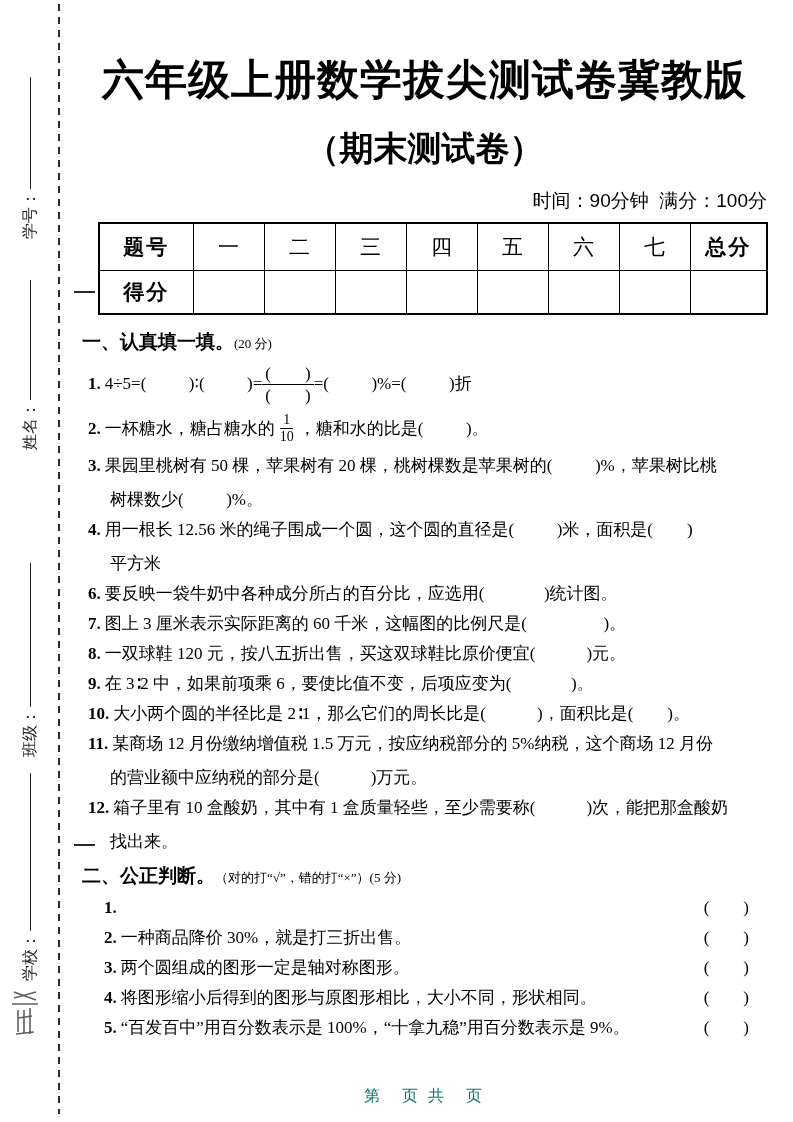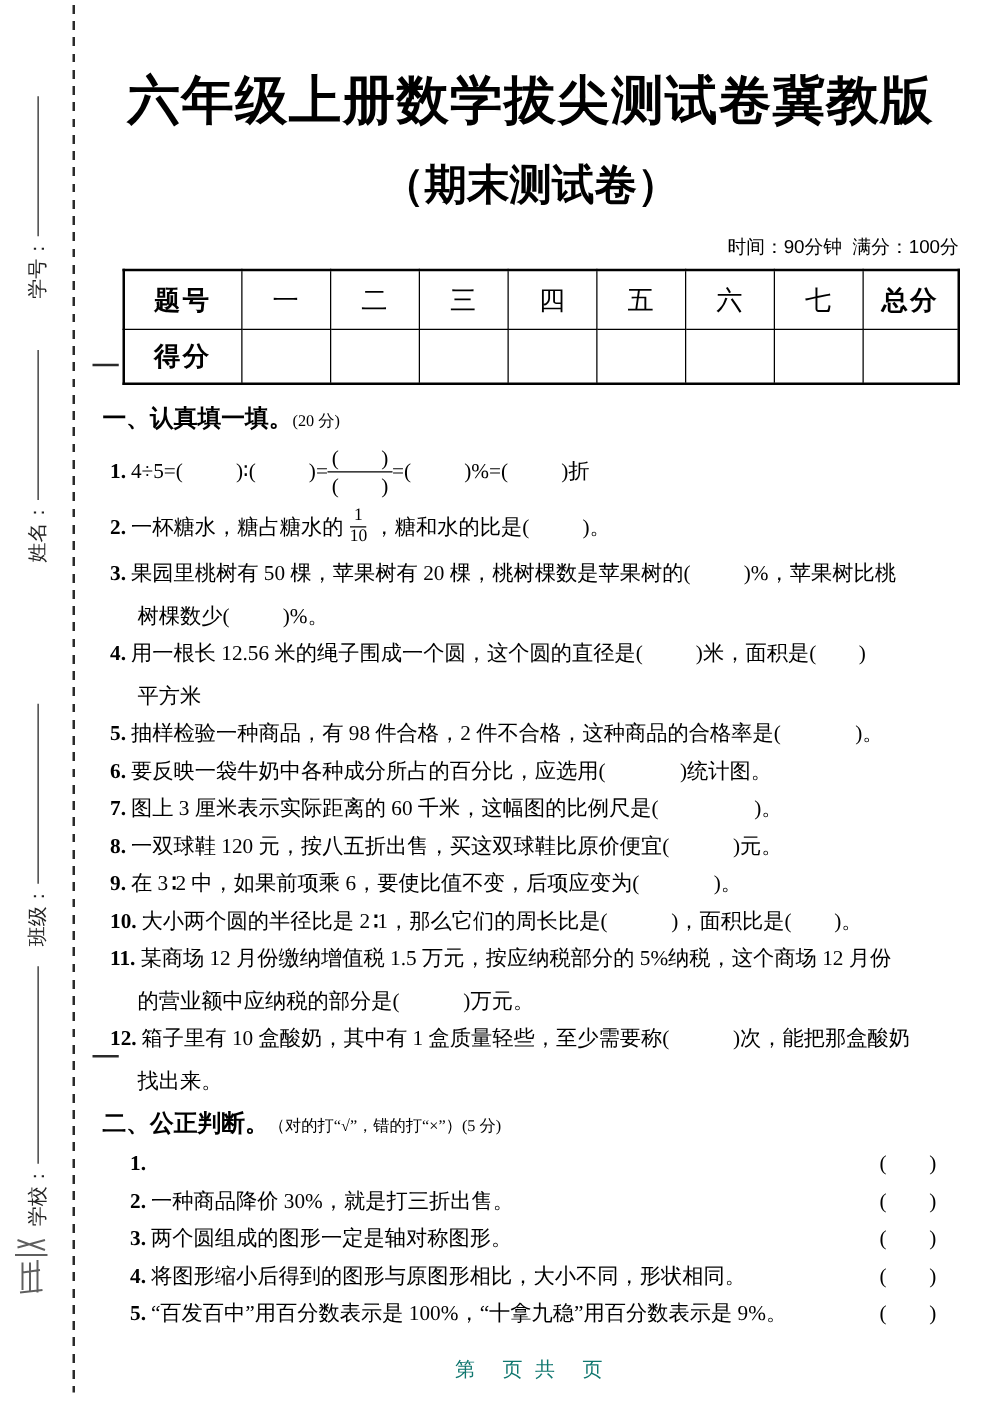"时间：90分钟 满分：100分" .info { font-size: 15px -> 19px }
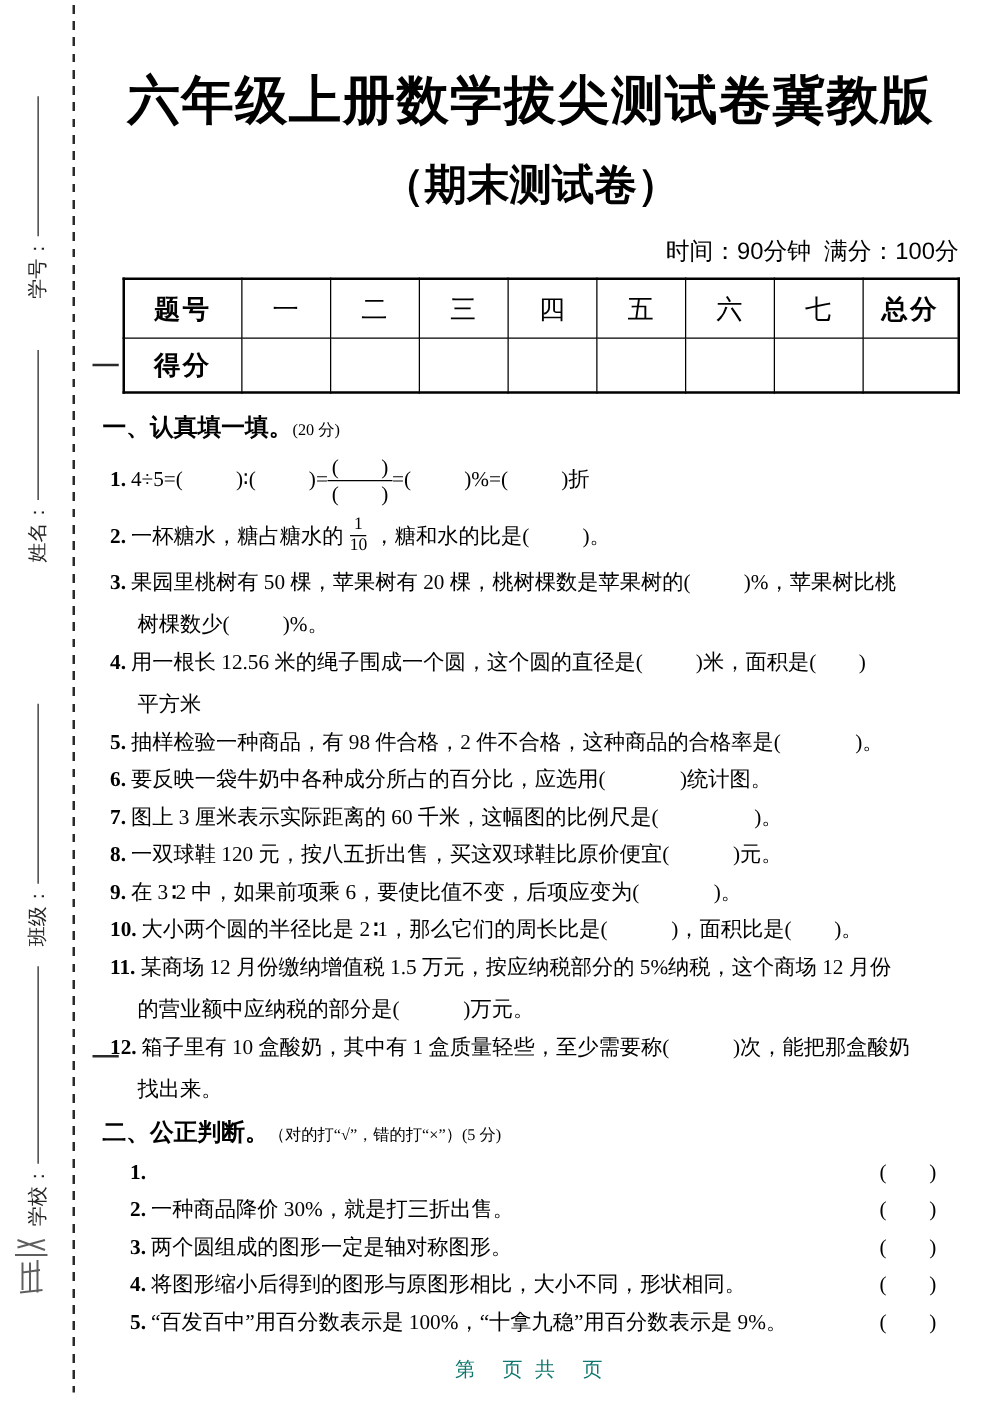"5. 抽样检验一种商品，有 98 件合格，2 件不合格，这种商品的合格率是(" div.q { html: <div><span>5.</span><span>抽样检验一种商品，有 98 件合格，2 件不合格，这种商品的合格率是( )。</span></div> -> none }
